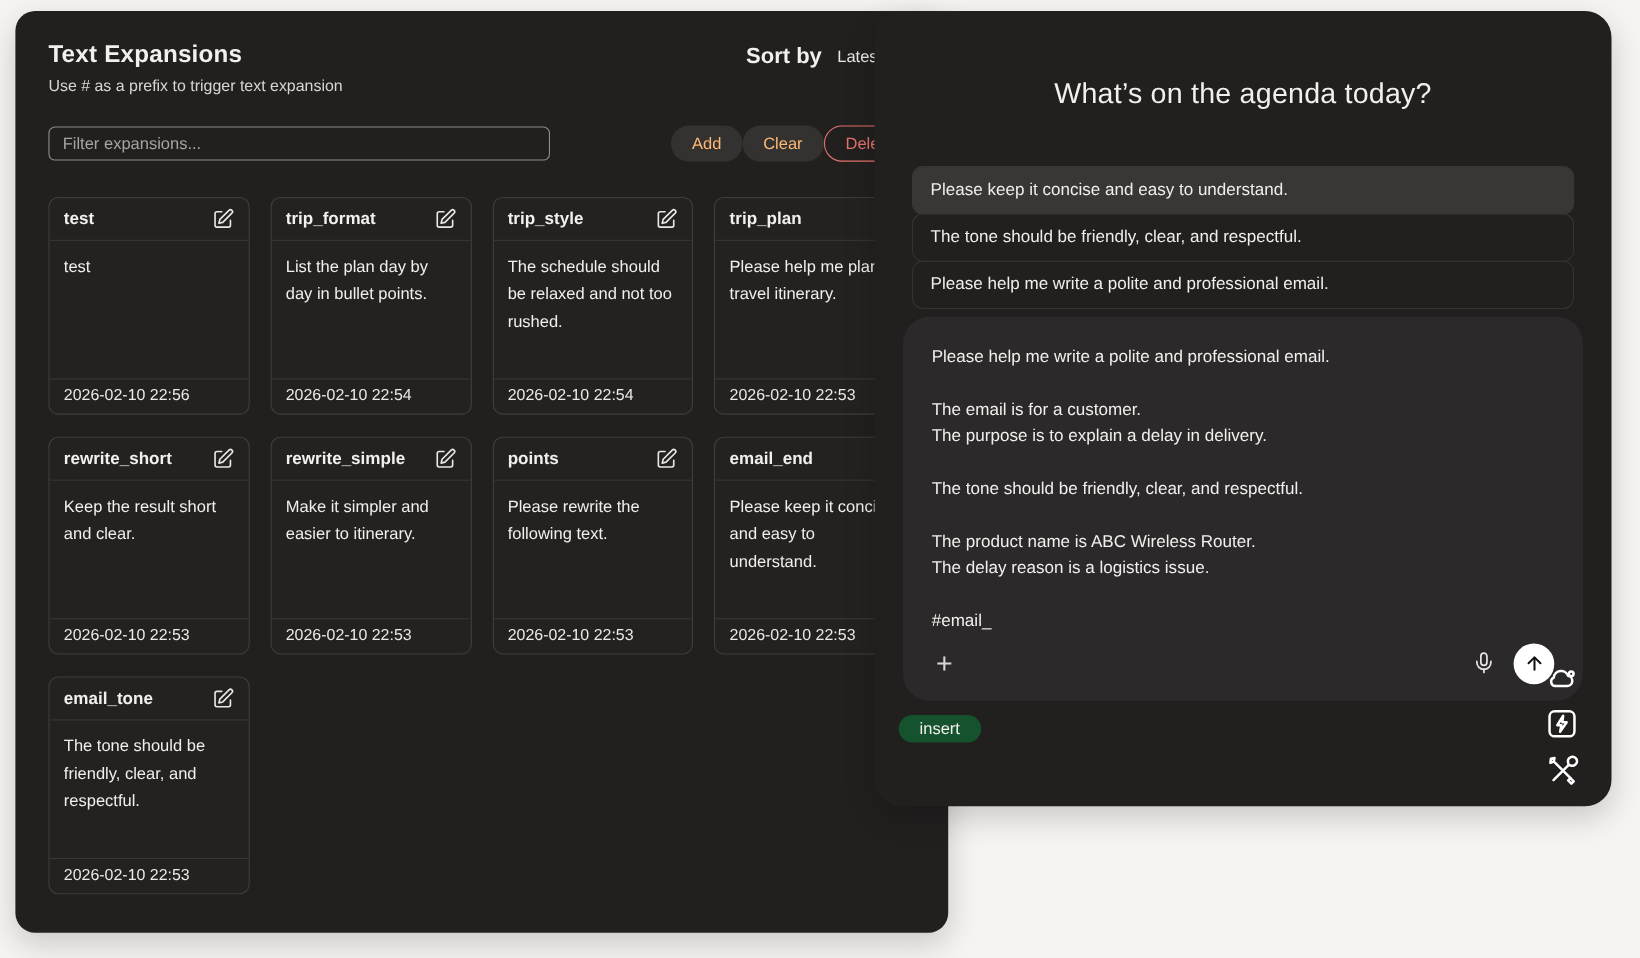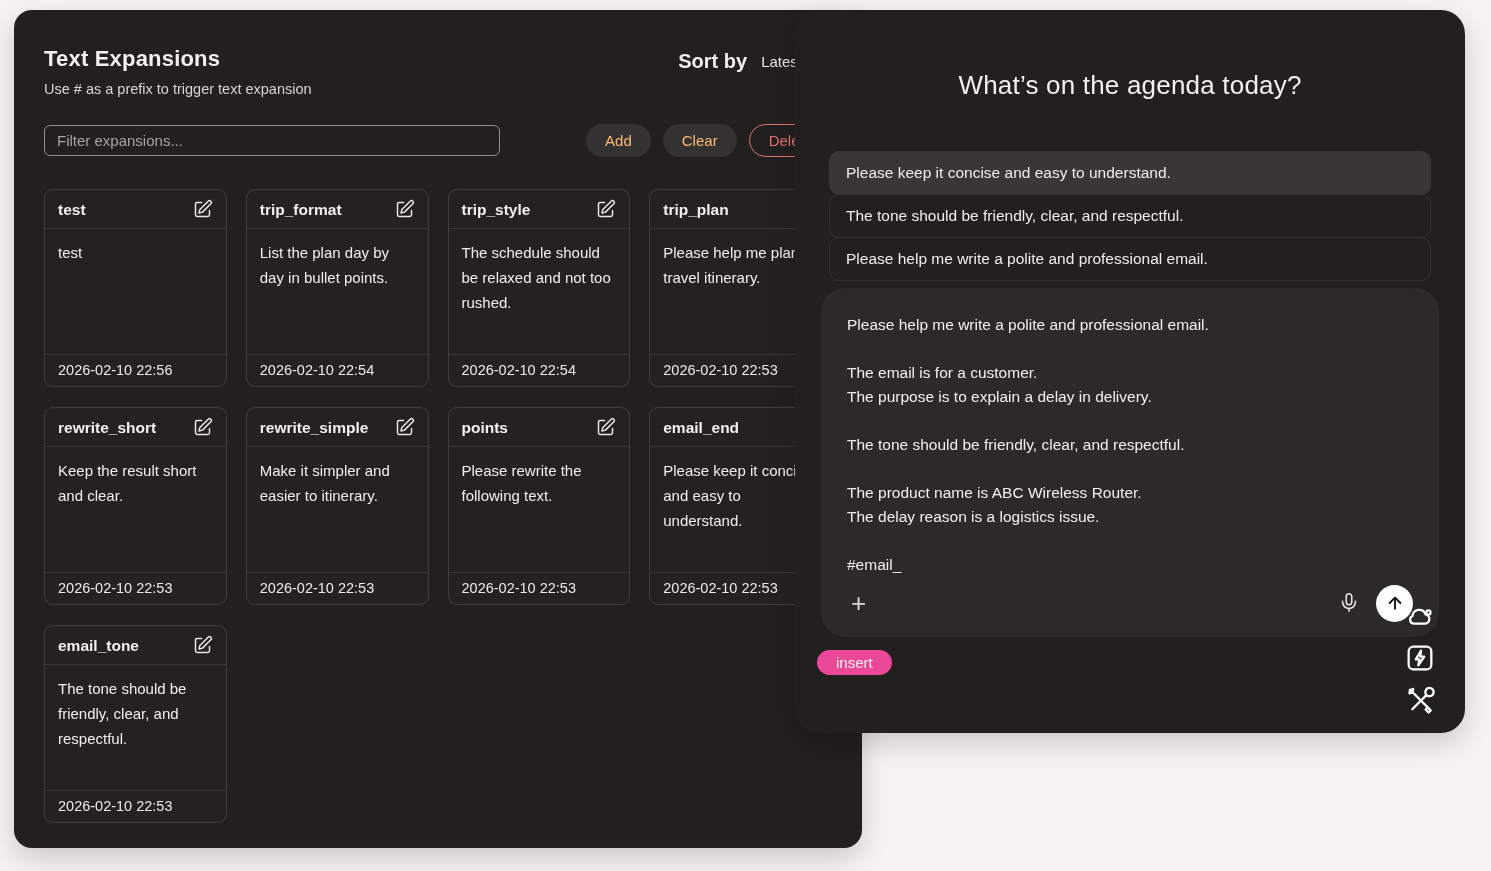"Text Expansions" .exp-panel { padding: 36px 30px -> 26px 30px }
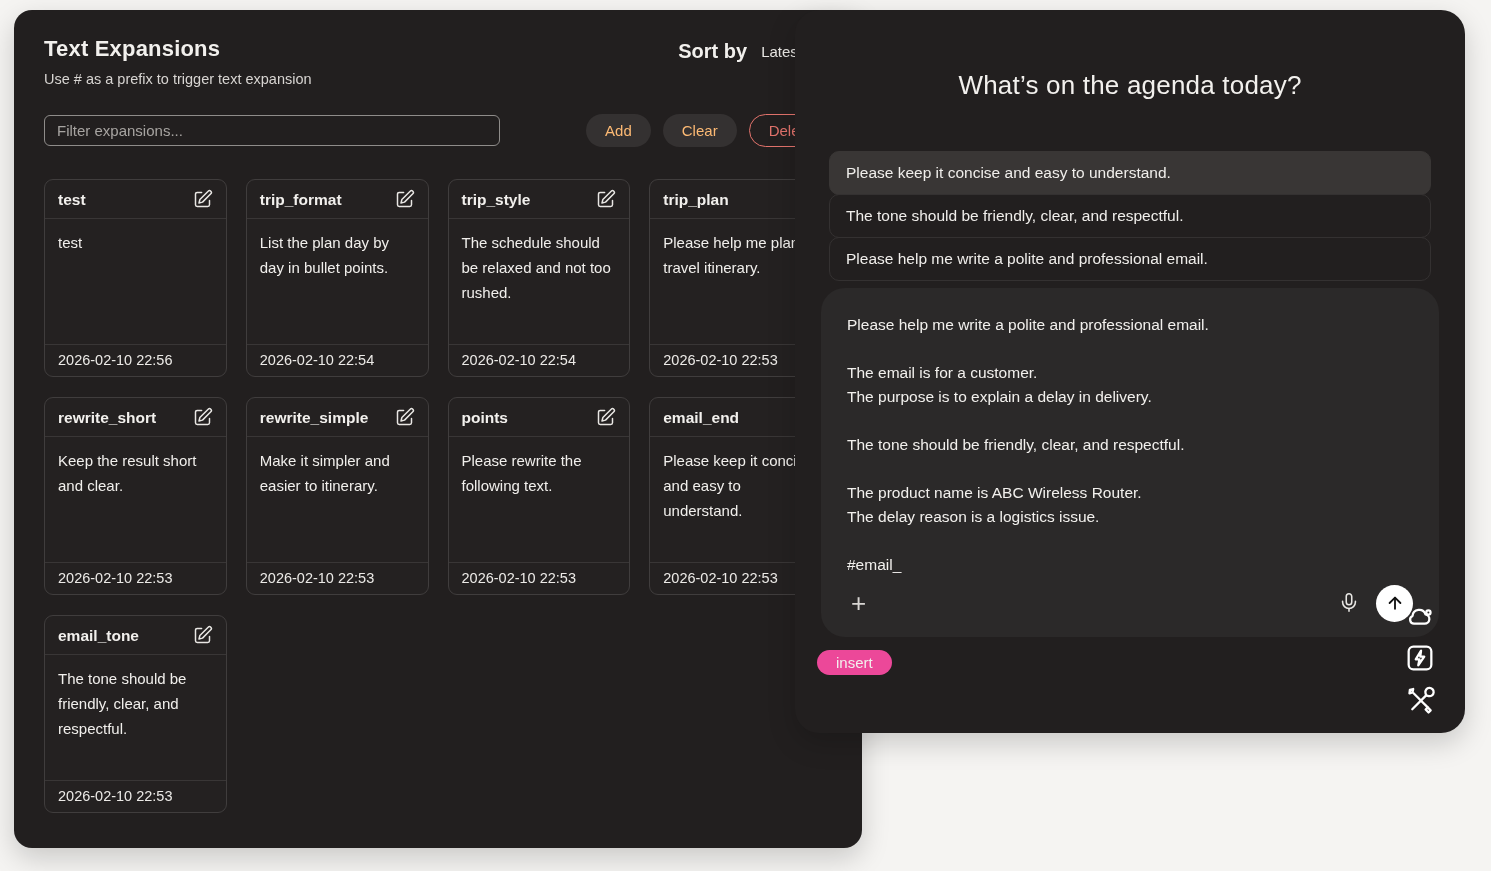"Filter expansions..." .toolbar { gap: 12px -> none }
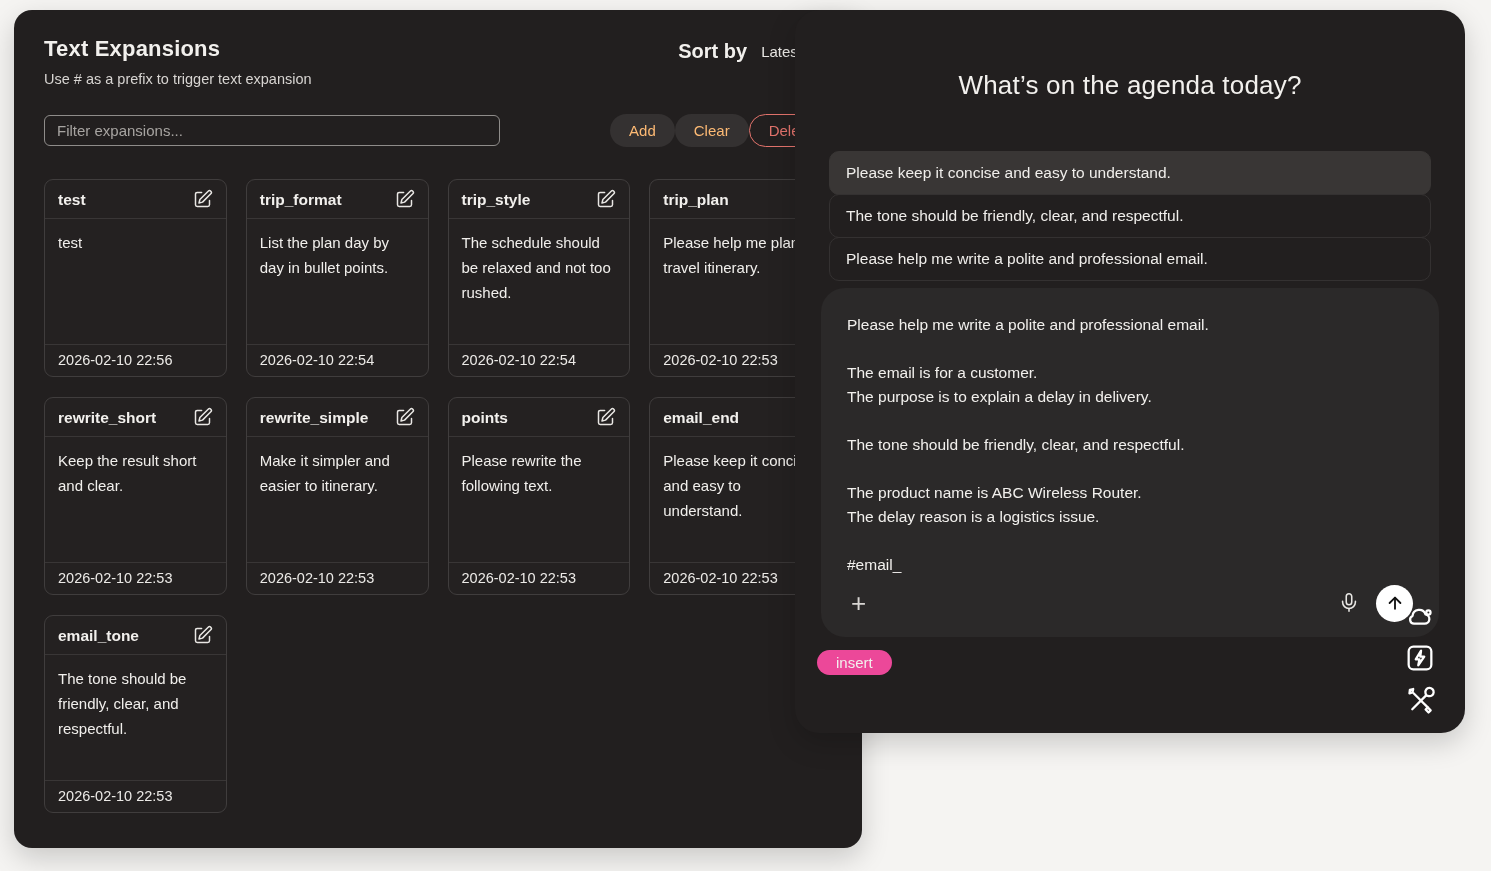"insert" .insert-badge { background: #ec4899 -> #14532d }
